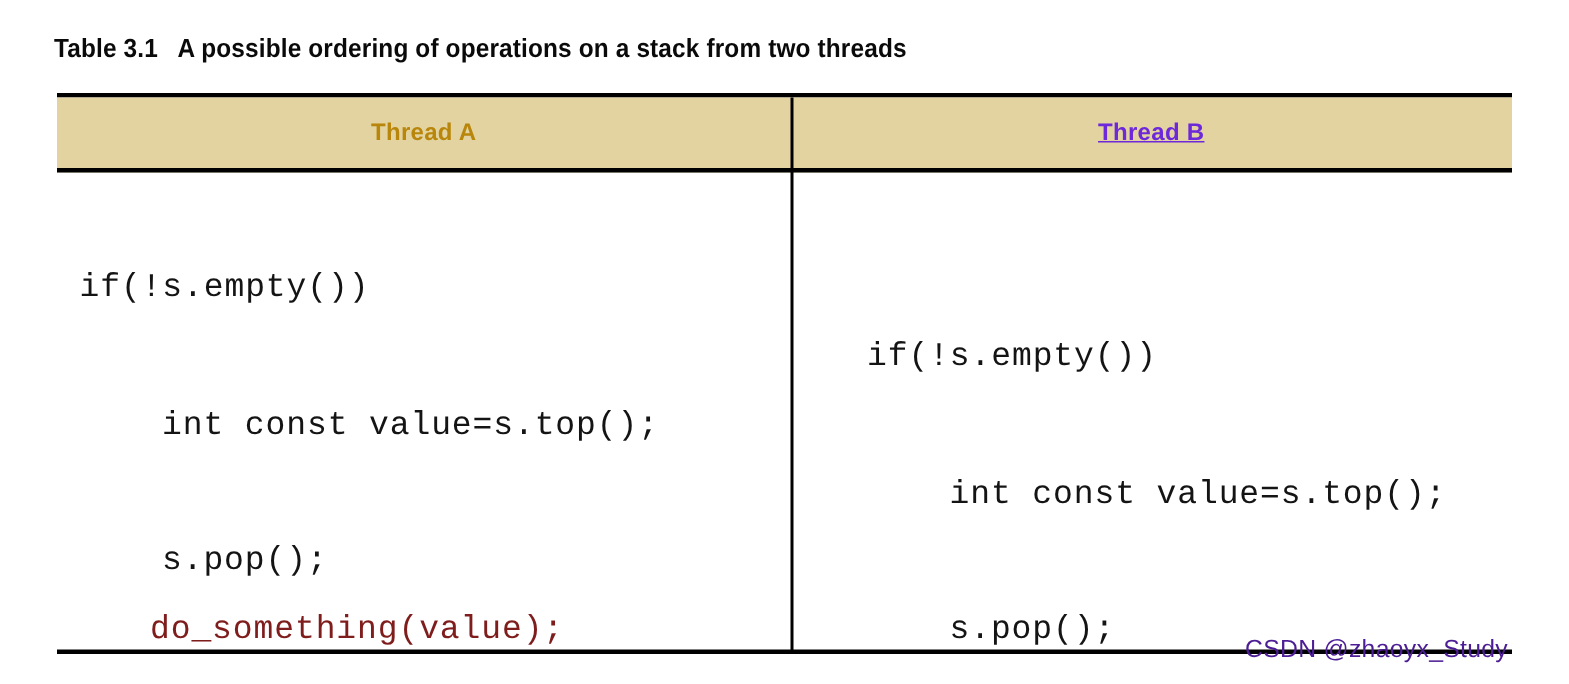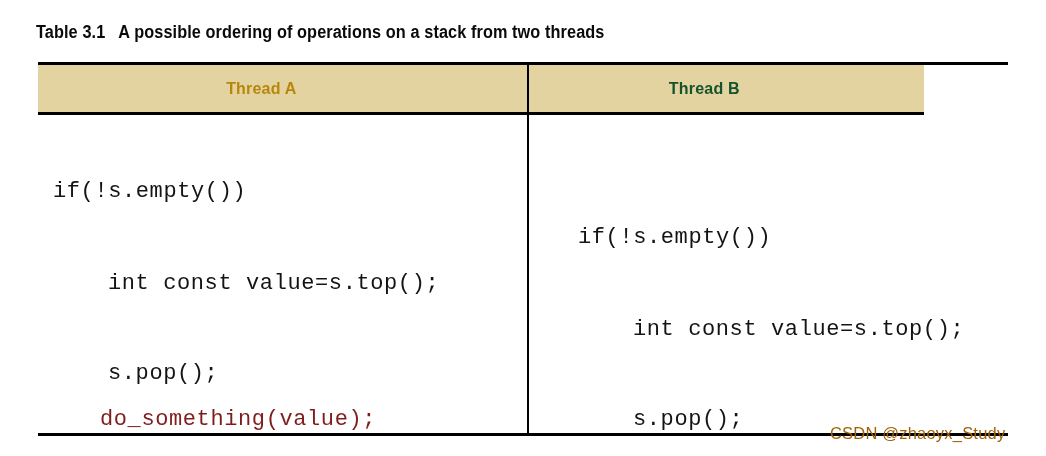"Thread A" #table-header-row { width: 886px -> 970px }
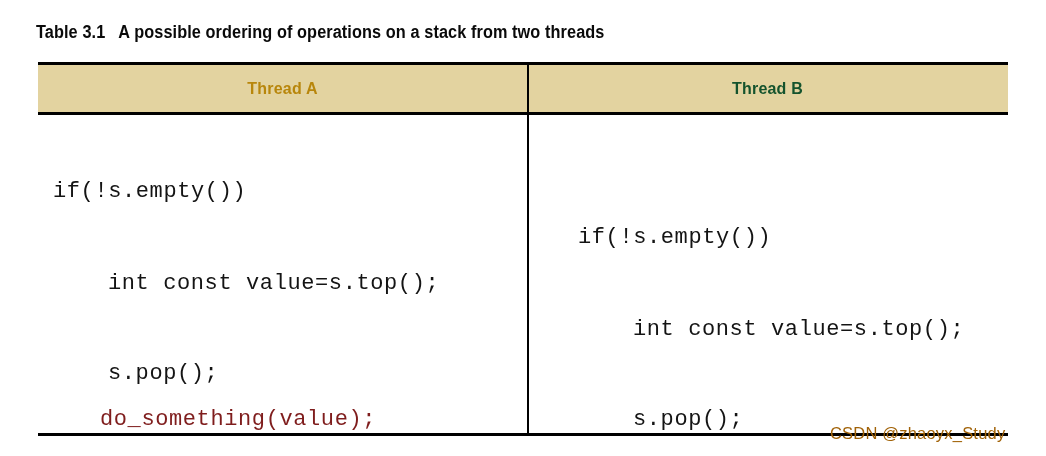"Thread B" div.header-cell { color: #14532d -> #6d28d9; text-decoration: none -> underline }
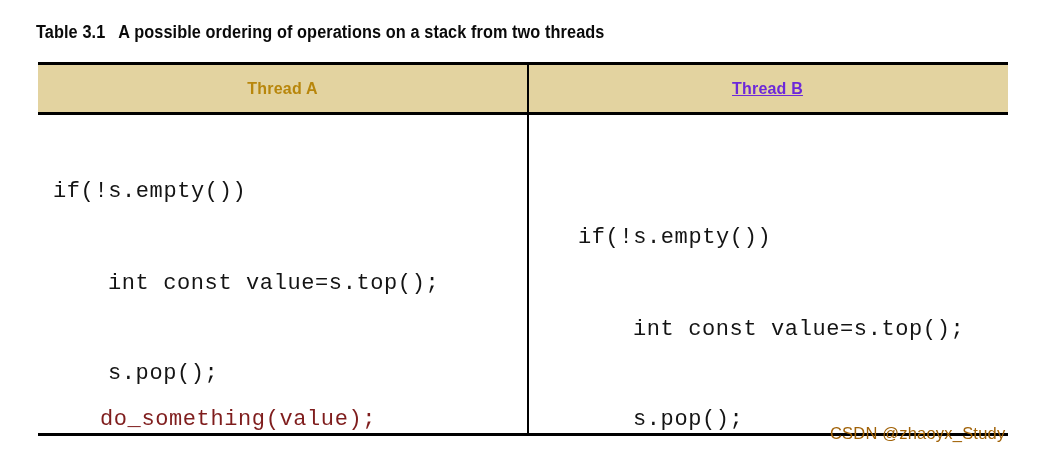"CSDN @zhaoyx_Study" div { color: #a16207 -> #4c1d95 }
